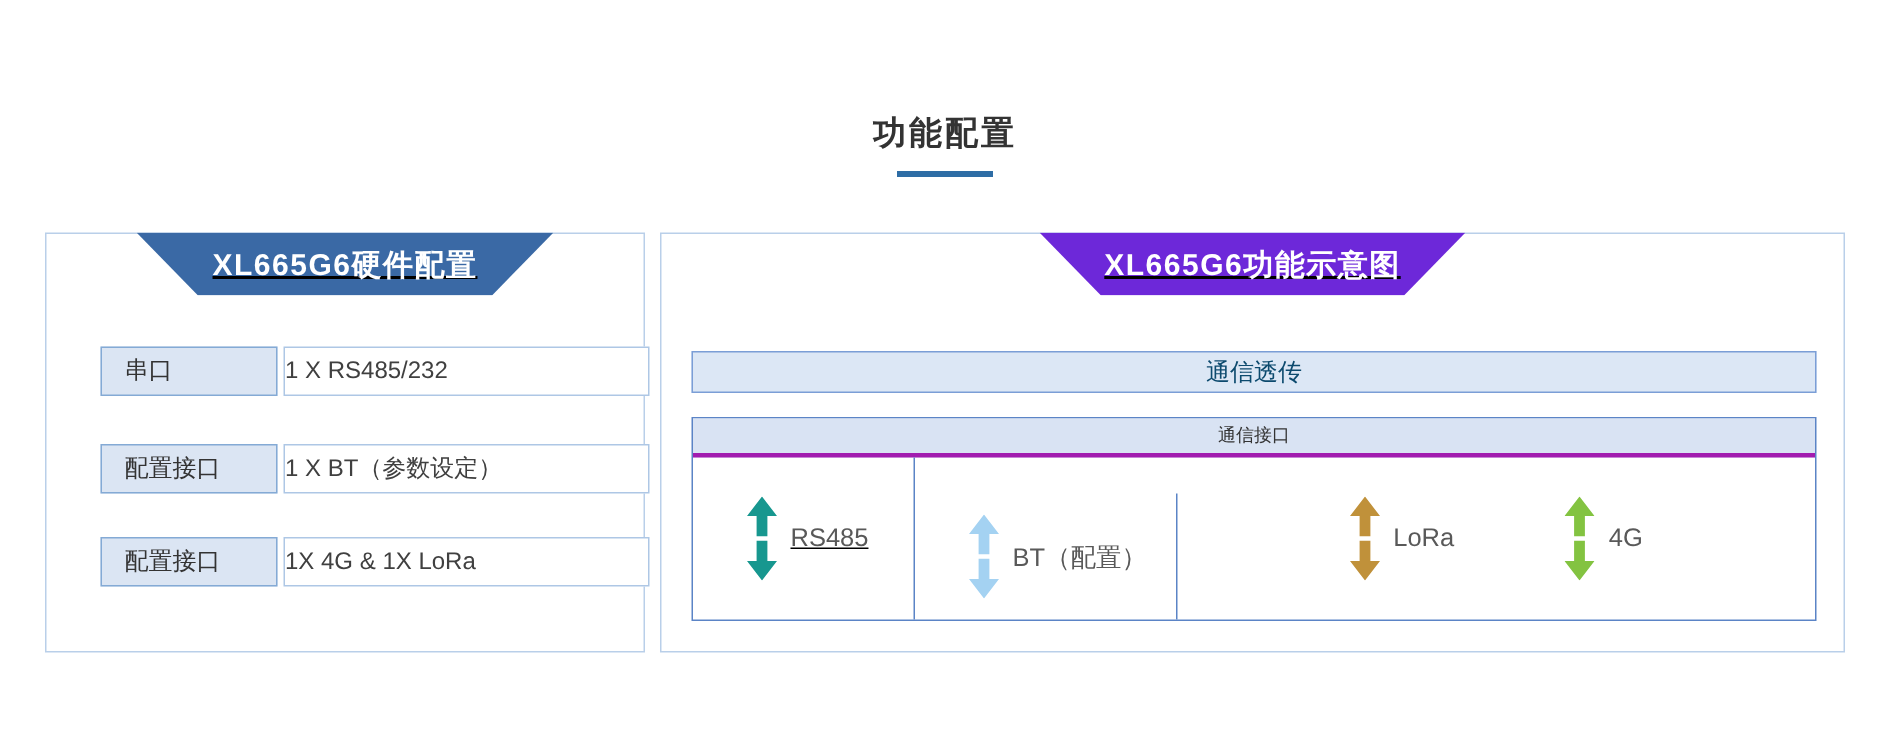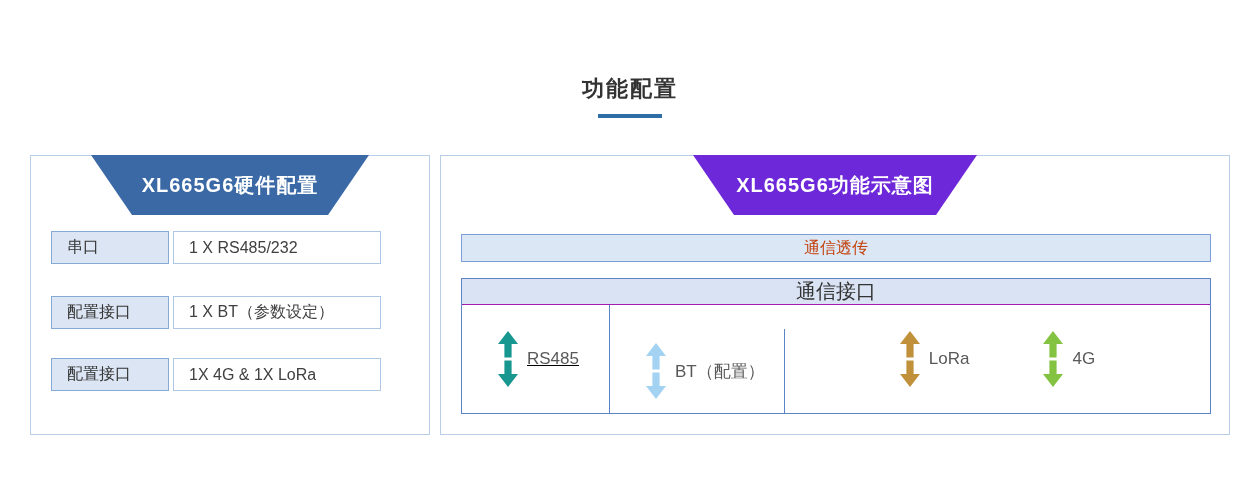"XL665G6硬件配置" .trapezoid { height: 60px -> 42px; text-decoration: none -> underline }
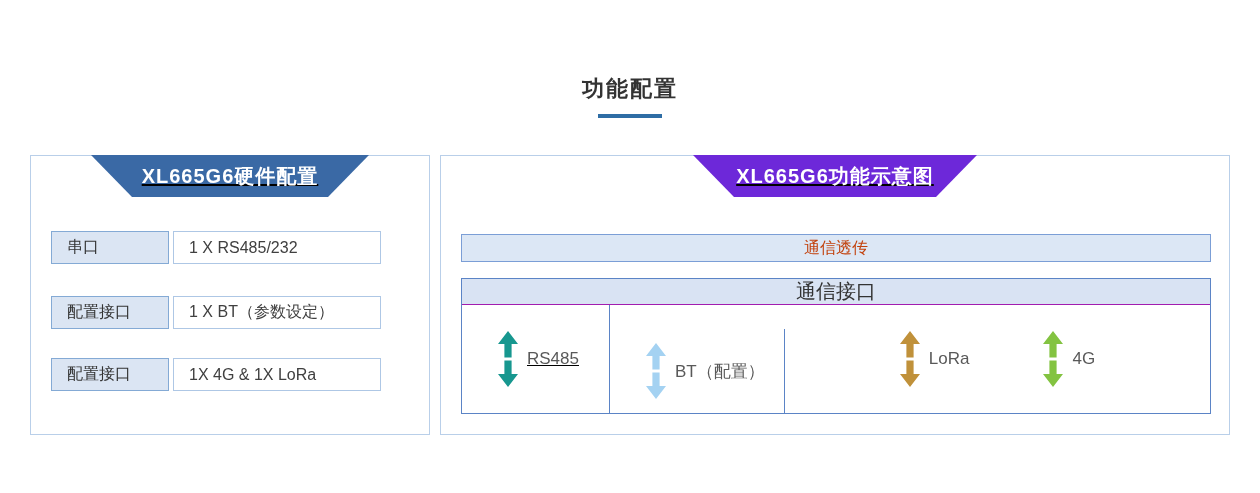"串口" .hw-row { left: 20px -> 36px }
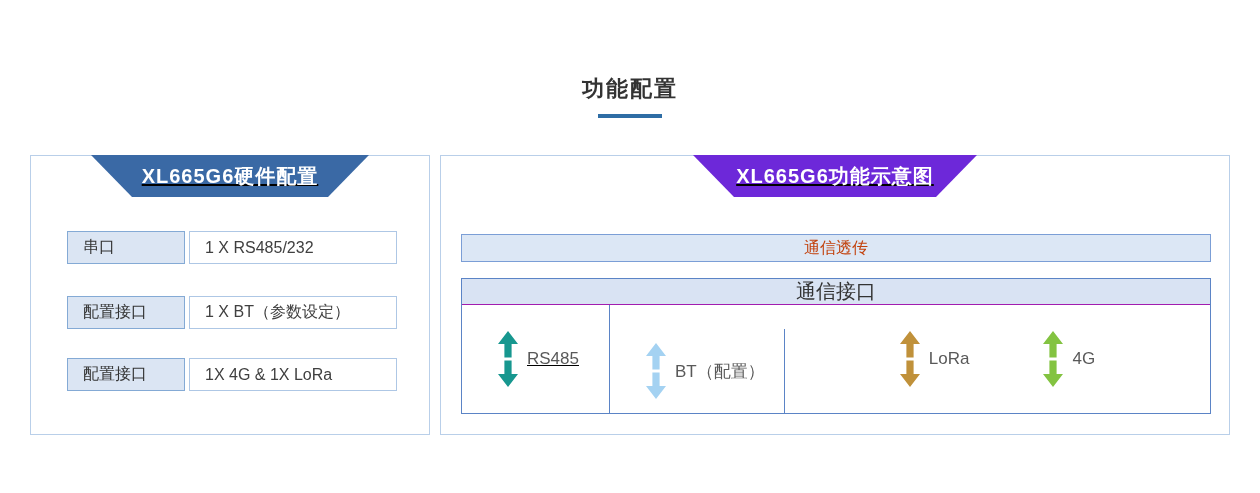"1 X RS485/232" .hw-value { padding-left: 15px -> none; width: 208px -> 244px }
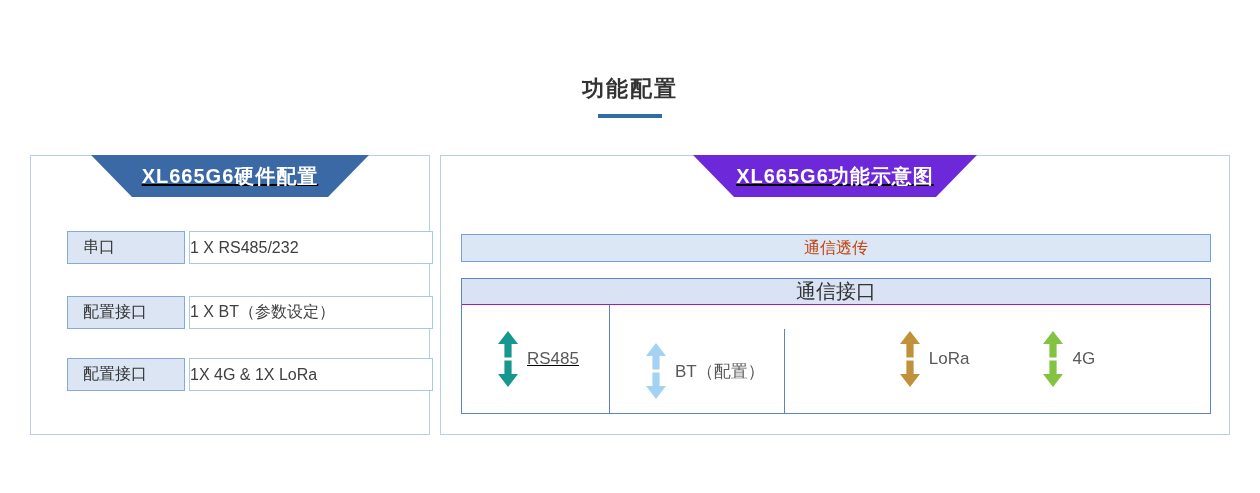"通信透传" .pass-bar { color: #c2410c -> #0c4a6e }
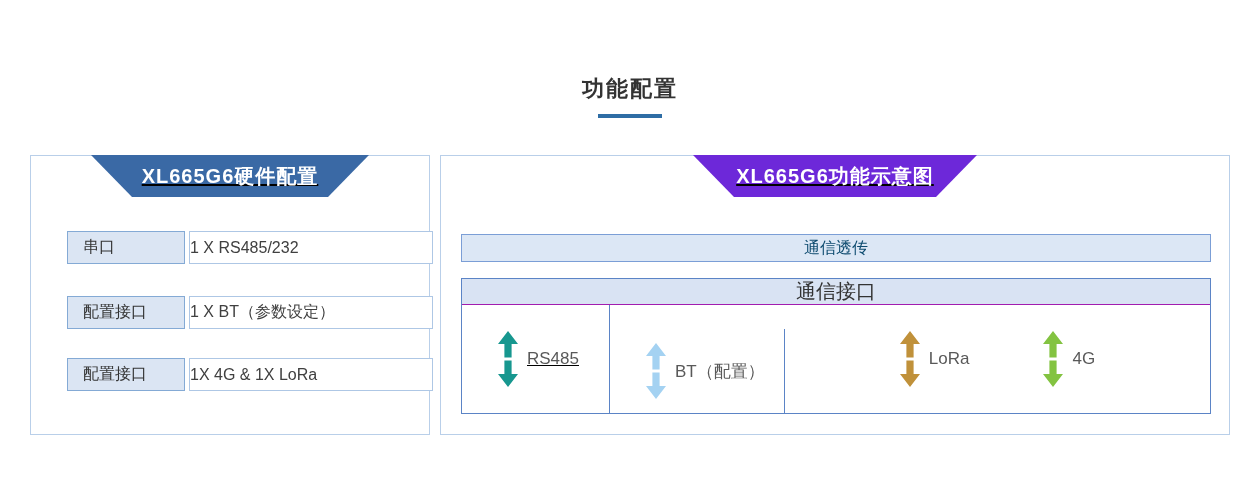"通信接口" .if-header { border-bottom: 1px solid #a21caf -> 3px solid #a21caf; font-size: 20px -> 12px }
